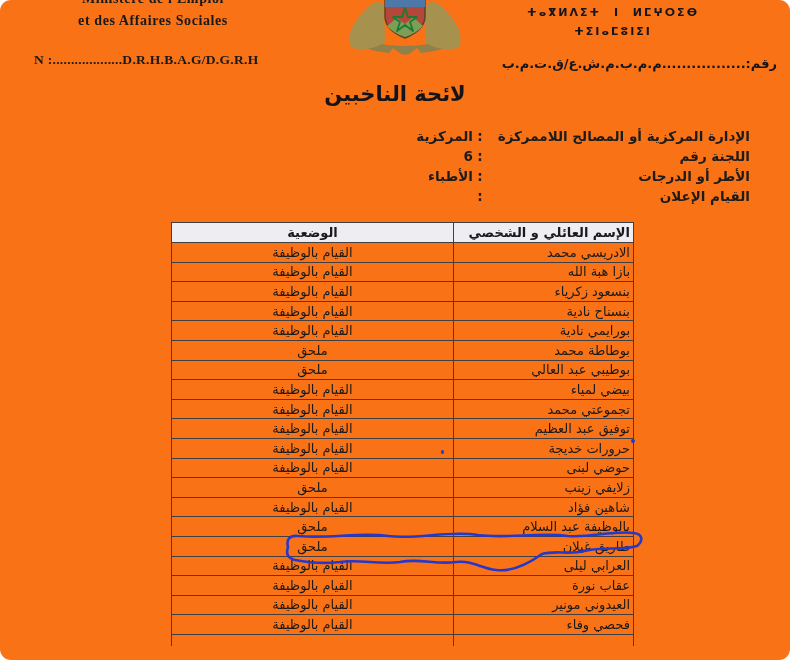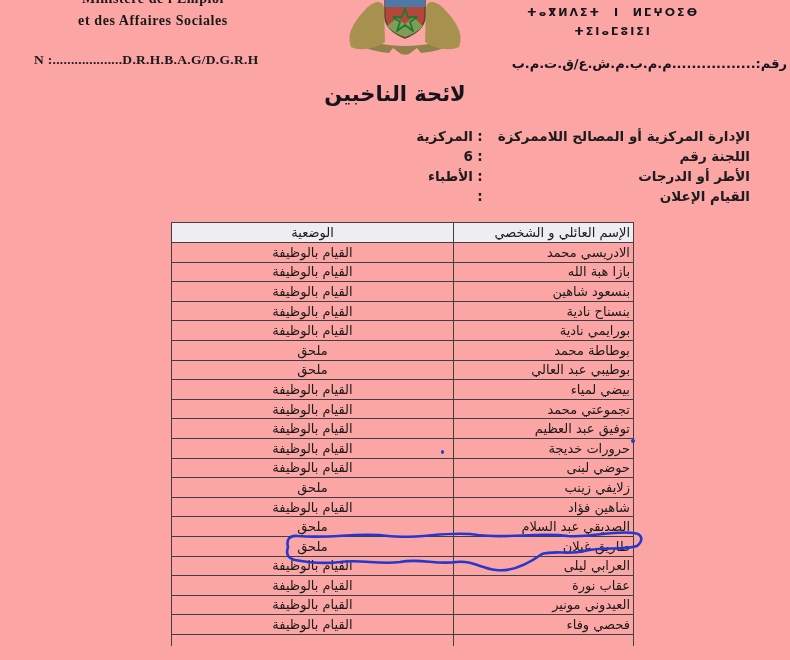"et des Affaires Sociales" .page { background: #fca5a5 -> #f97316; border-radius: none -> 11px }
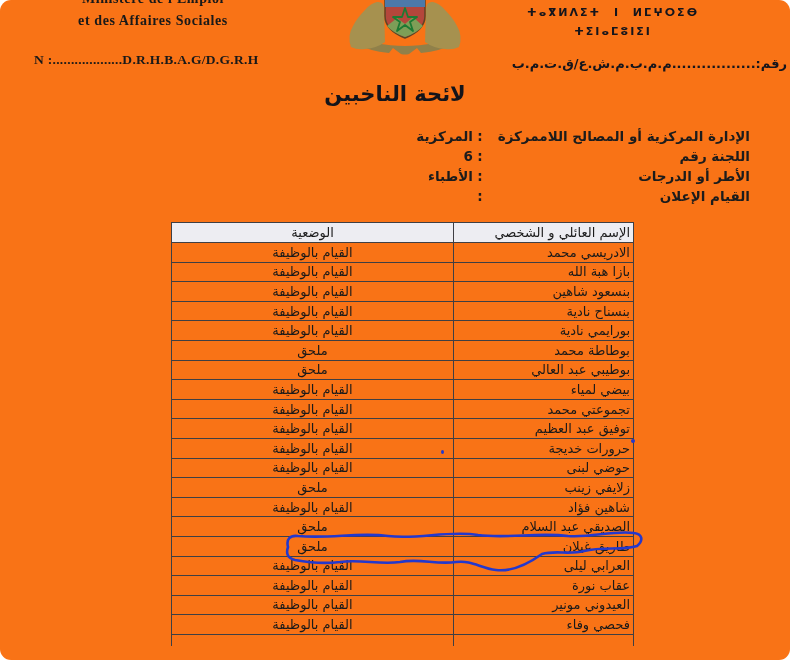"رقم:.................م.م.ب.م.ش.ع/ق.ت.م.ب" .raqm-line { right: 3px -> 13px }
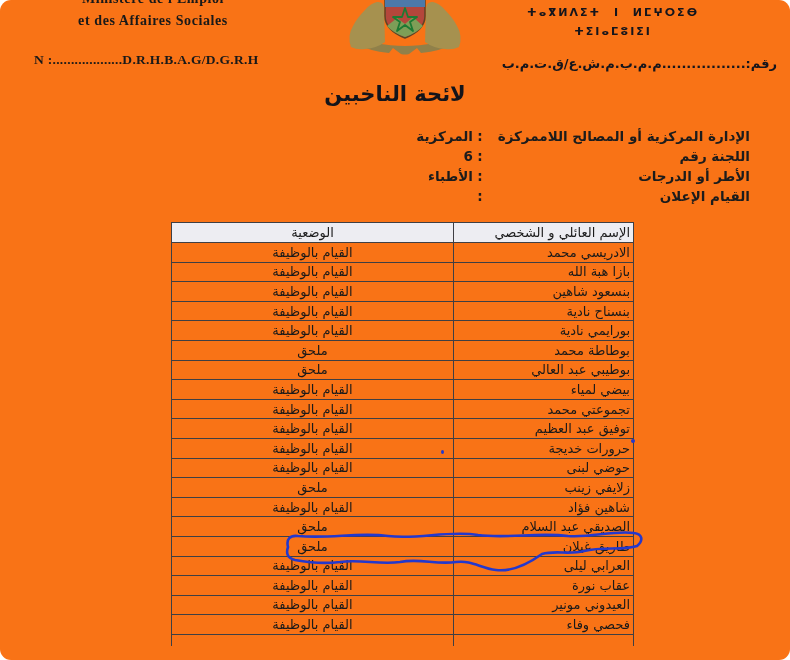"الوضعية" .voters-table th { font-weight: normal -> bold }
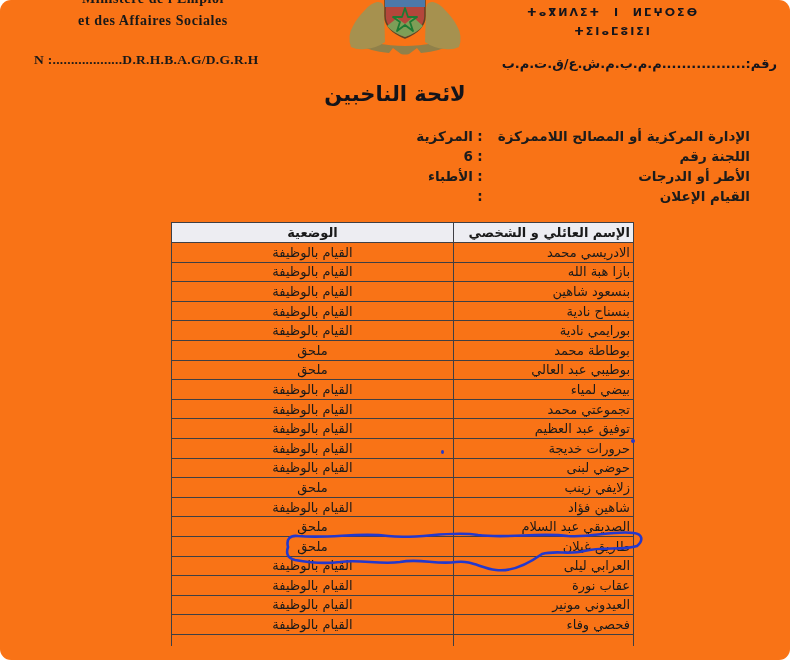"بنسعود شاهين" td.cell-name { text: شاهين -> زكرياء }
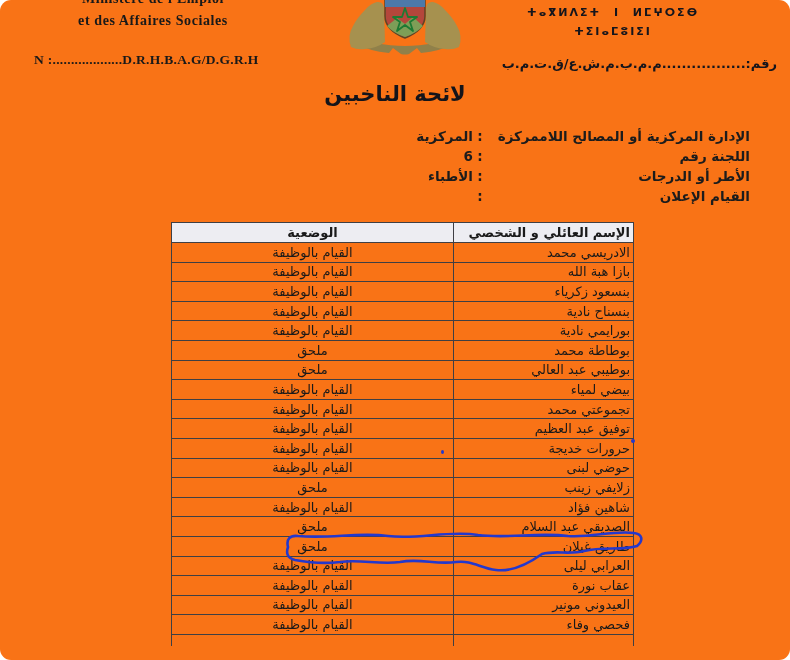"الصديقي عبد السلام" td.cell-name { text: الصديقي -> بالوظيفة }
